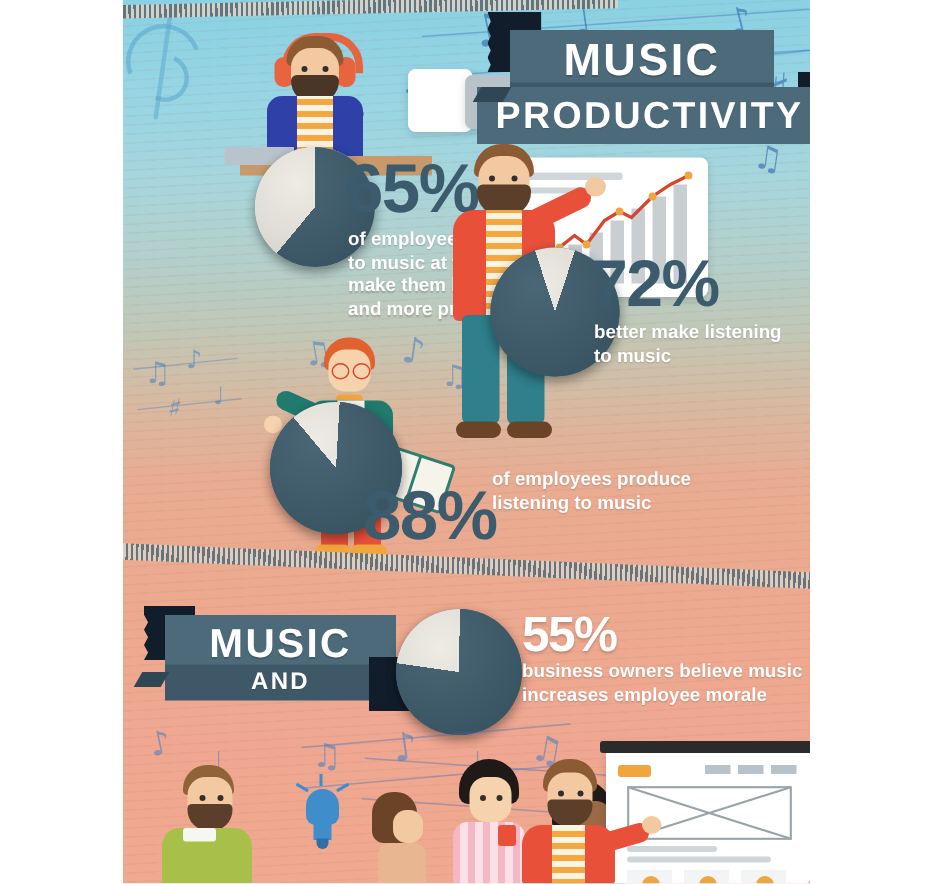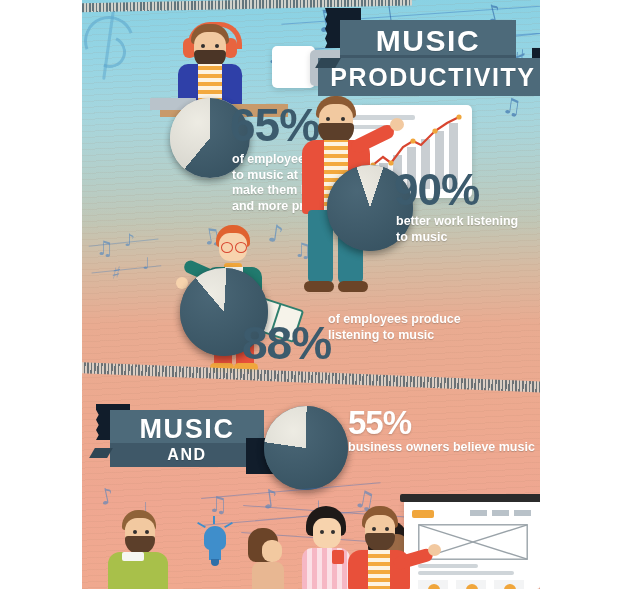"90%" div.pct { text: 90% -> 72% }
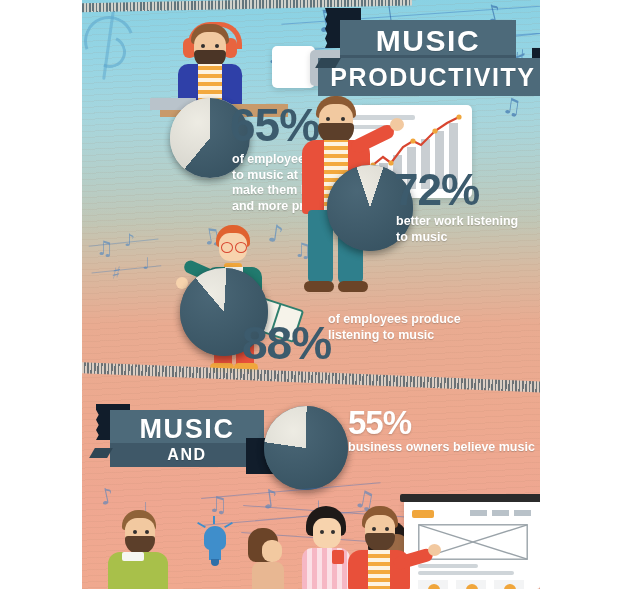"better work listening" div { text: work -> make }
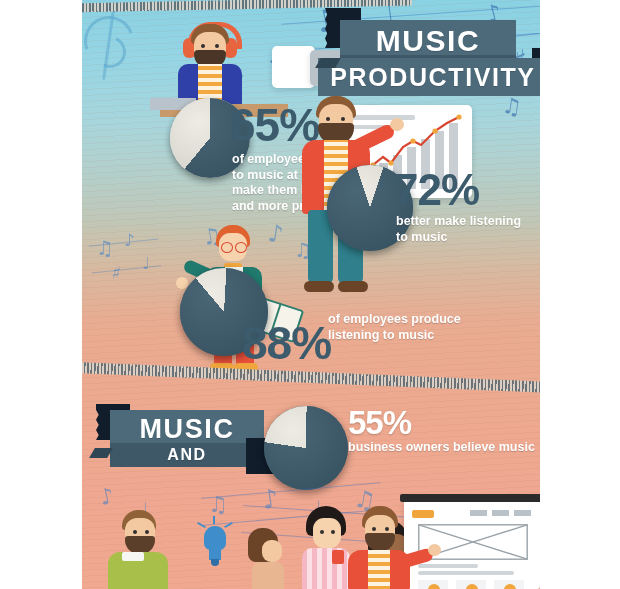"increases employee morale" div { html: none -> <div>increases employee morale</div> }
